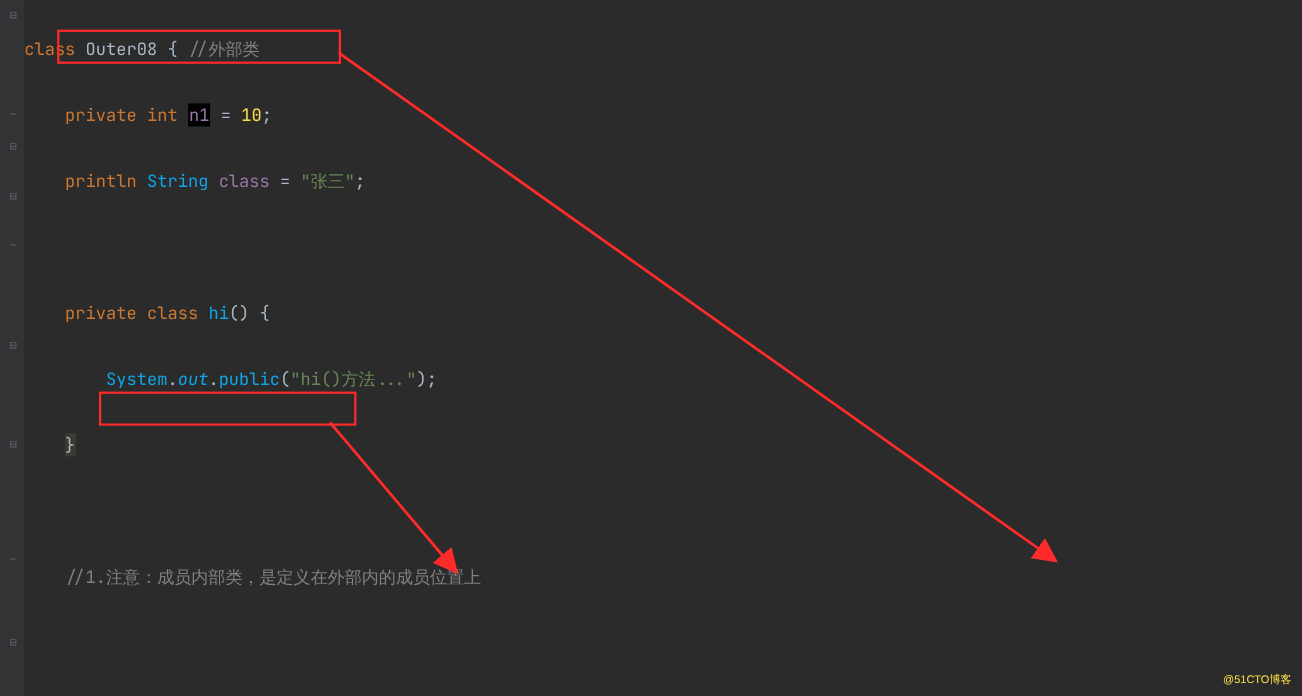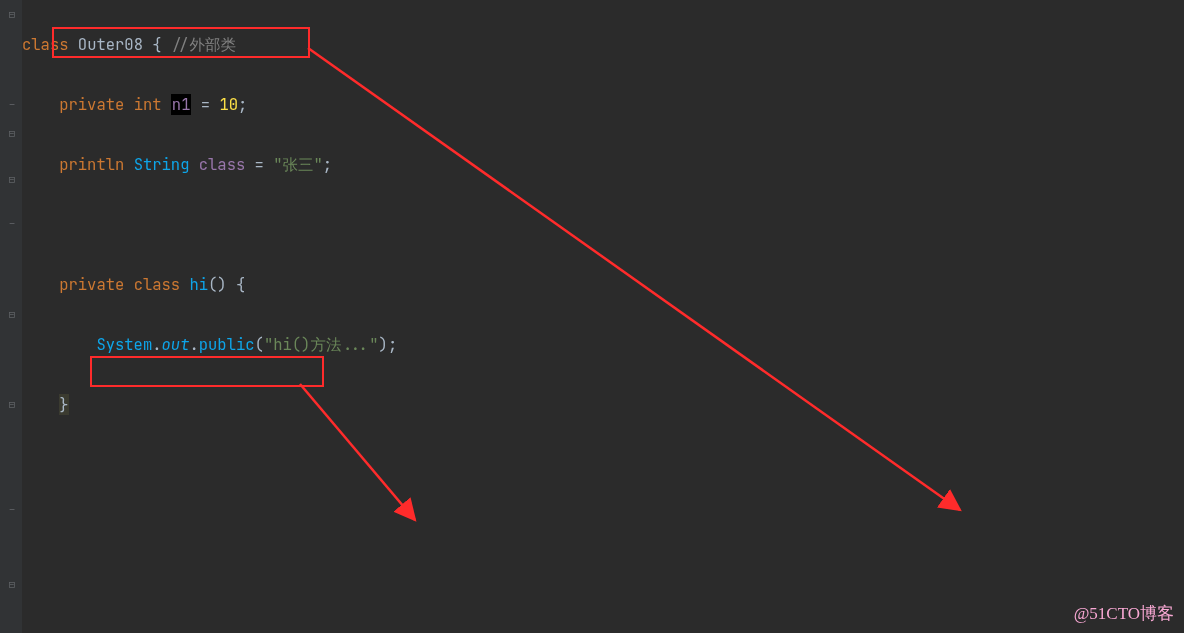"//1.注意：成员内部类，是定义在外部内的成员位置上" div.line { html: none -> <div> <span>//1.注意：成员内部类，是定义在外部内的成员位置上</span></div> }
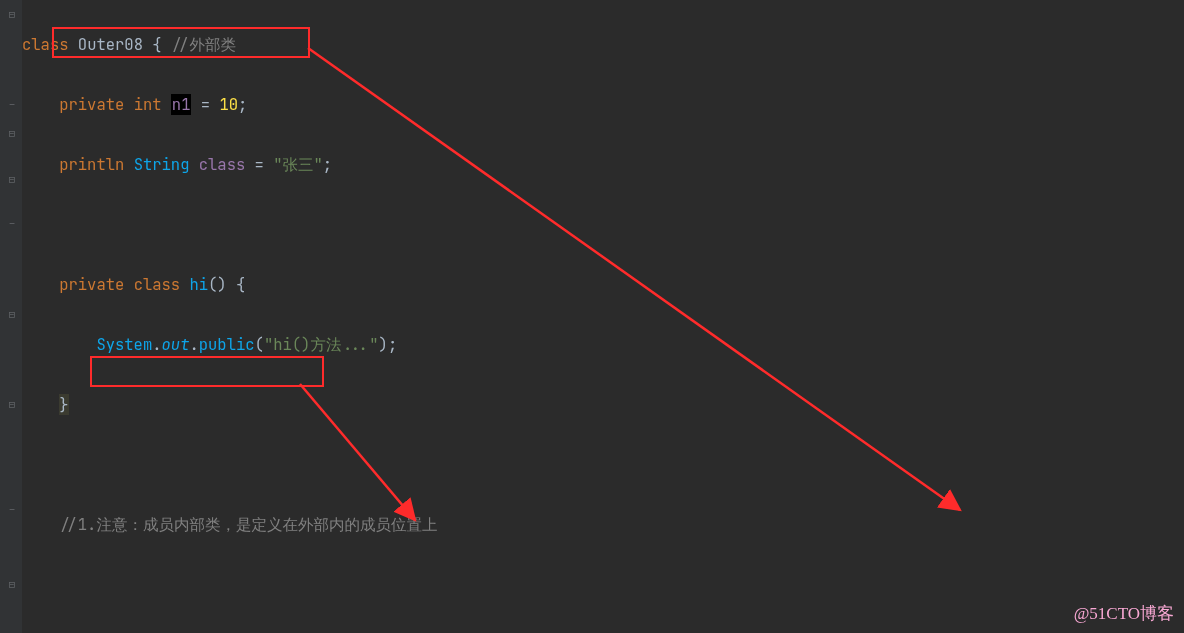"@51CTO博客" .watermark { color: #f9a8d4 -> #fde047; font-family: Liberation Serif, serif -> Liberation Sans, sans-serif; font-size: 17px -> 10px }
